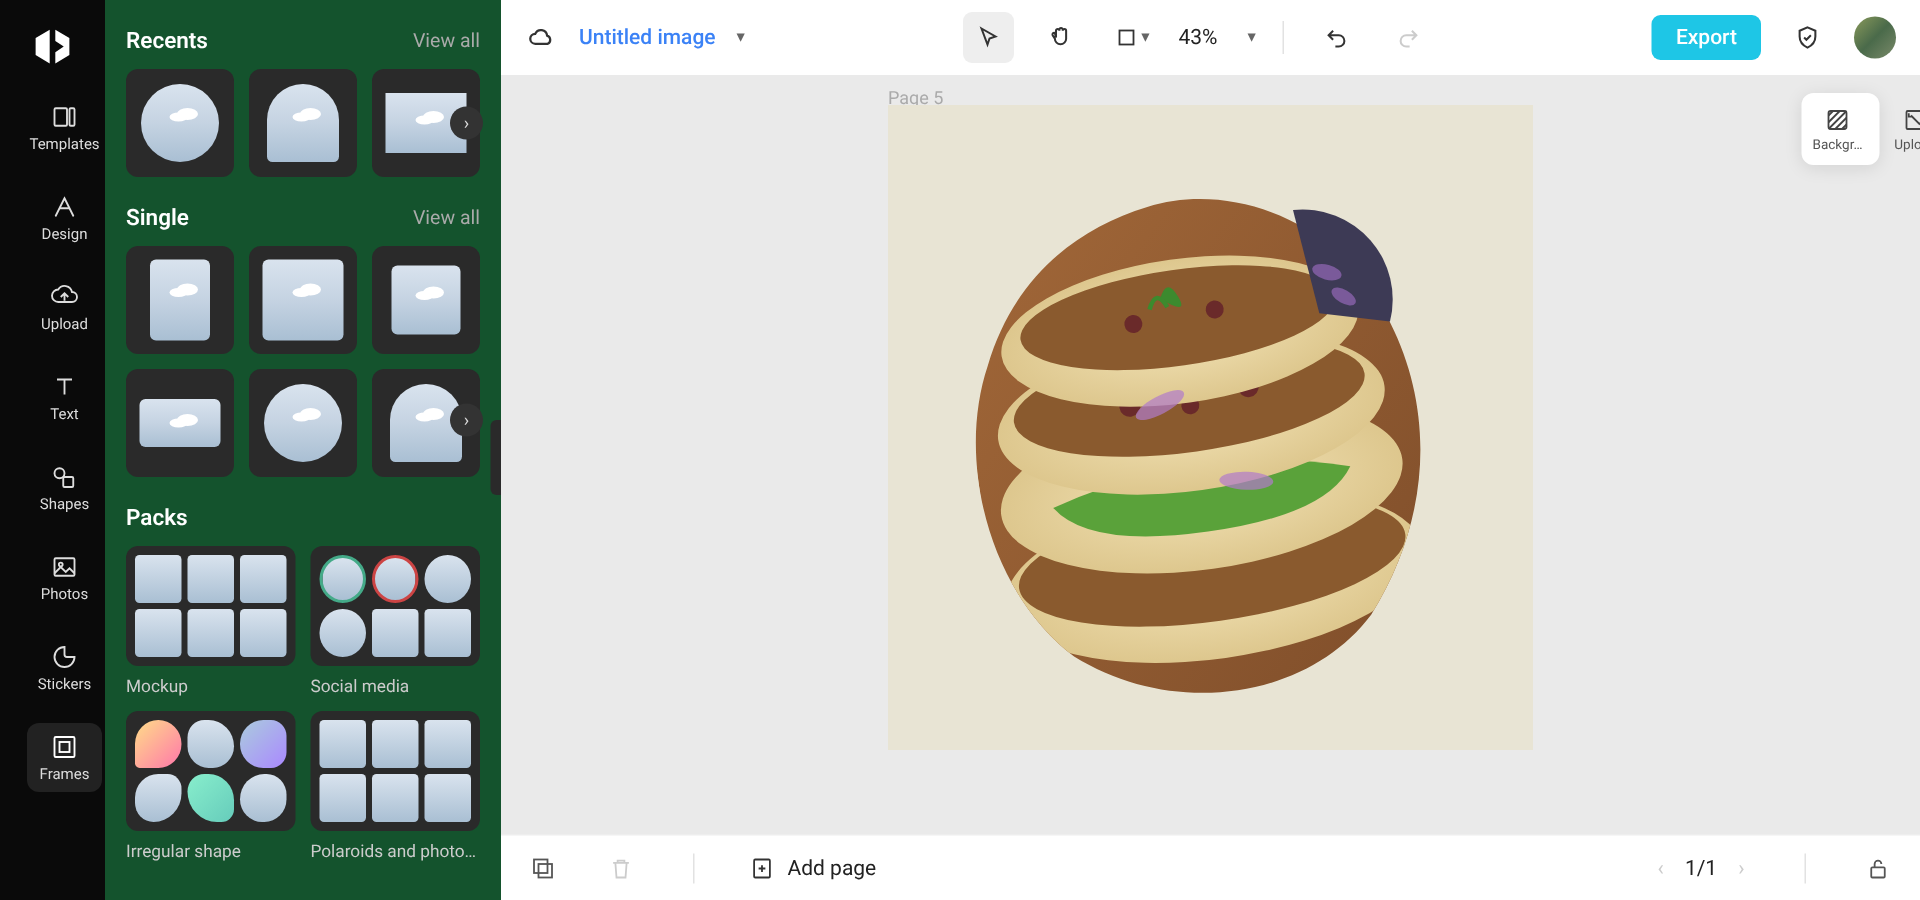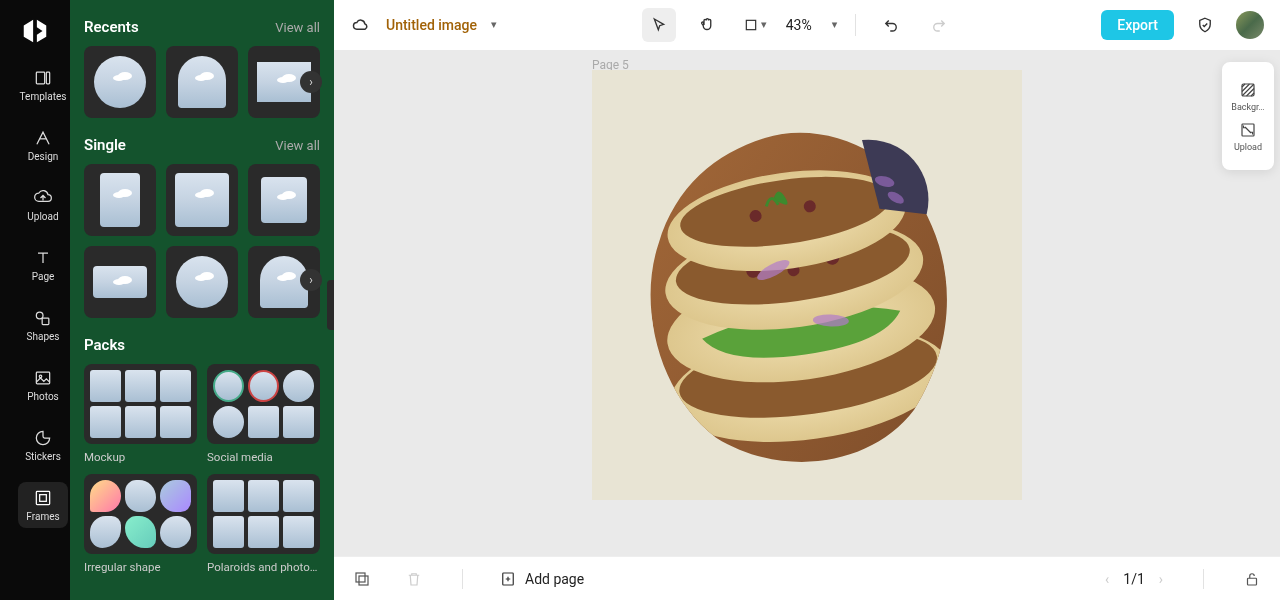"Untitled image" .title { color: #a16207 -> #3b82f6 }
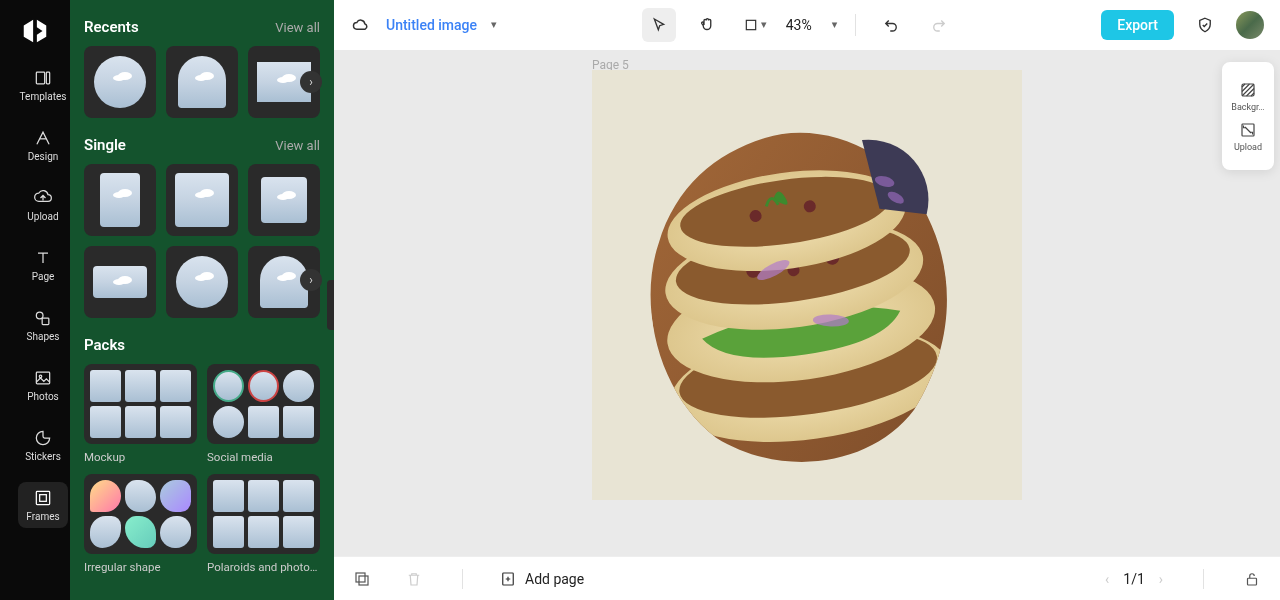"Backgr…" .right-panel { flex-direction: column -> row; padding: 18px 2px -> 8px 2px; right: 6px -> 27px }
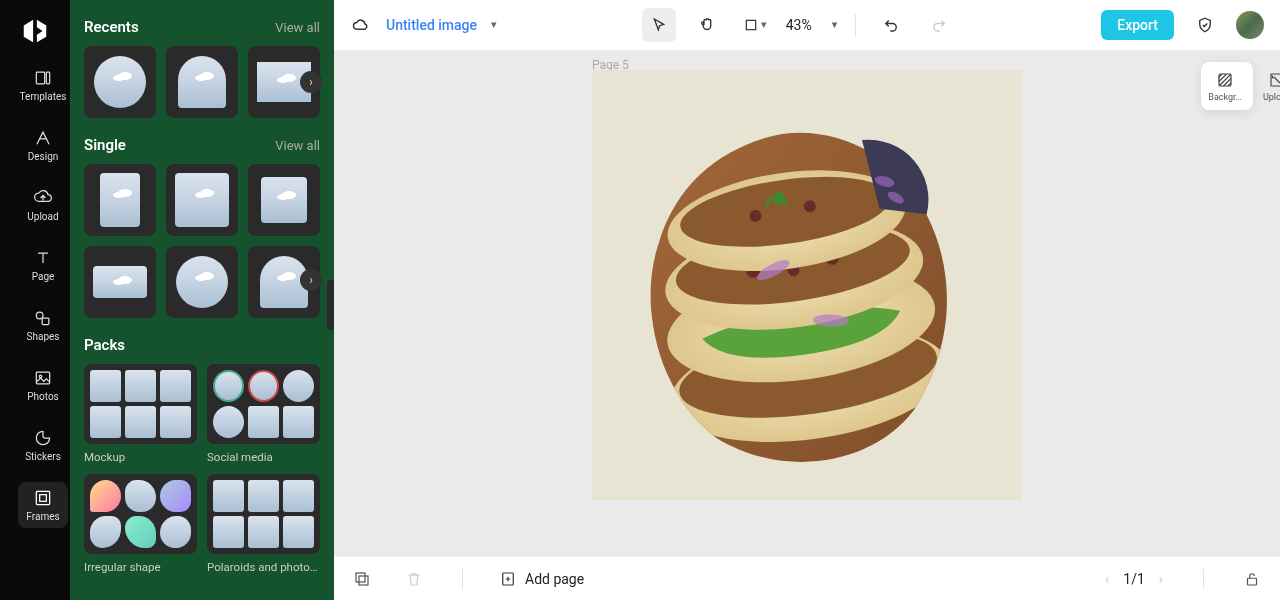"Page" span.nav-label { text: Page -> Text }
